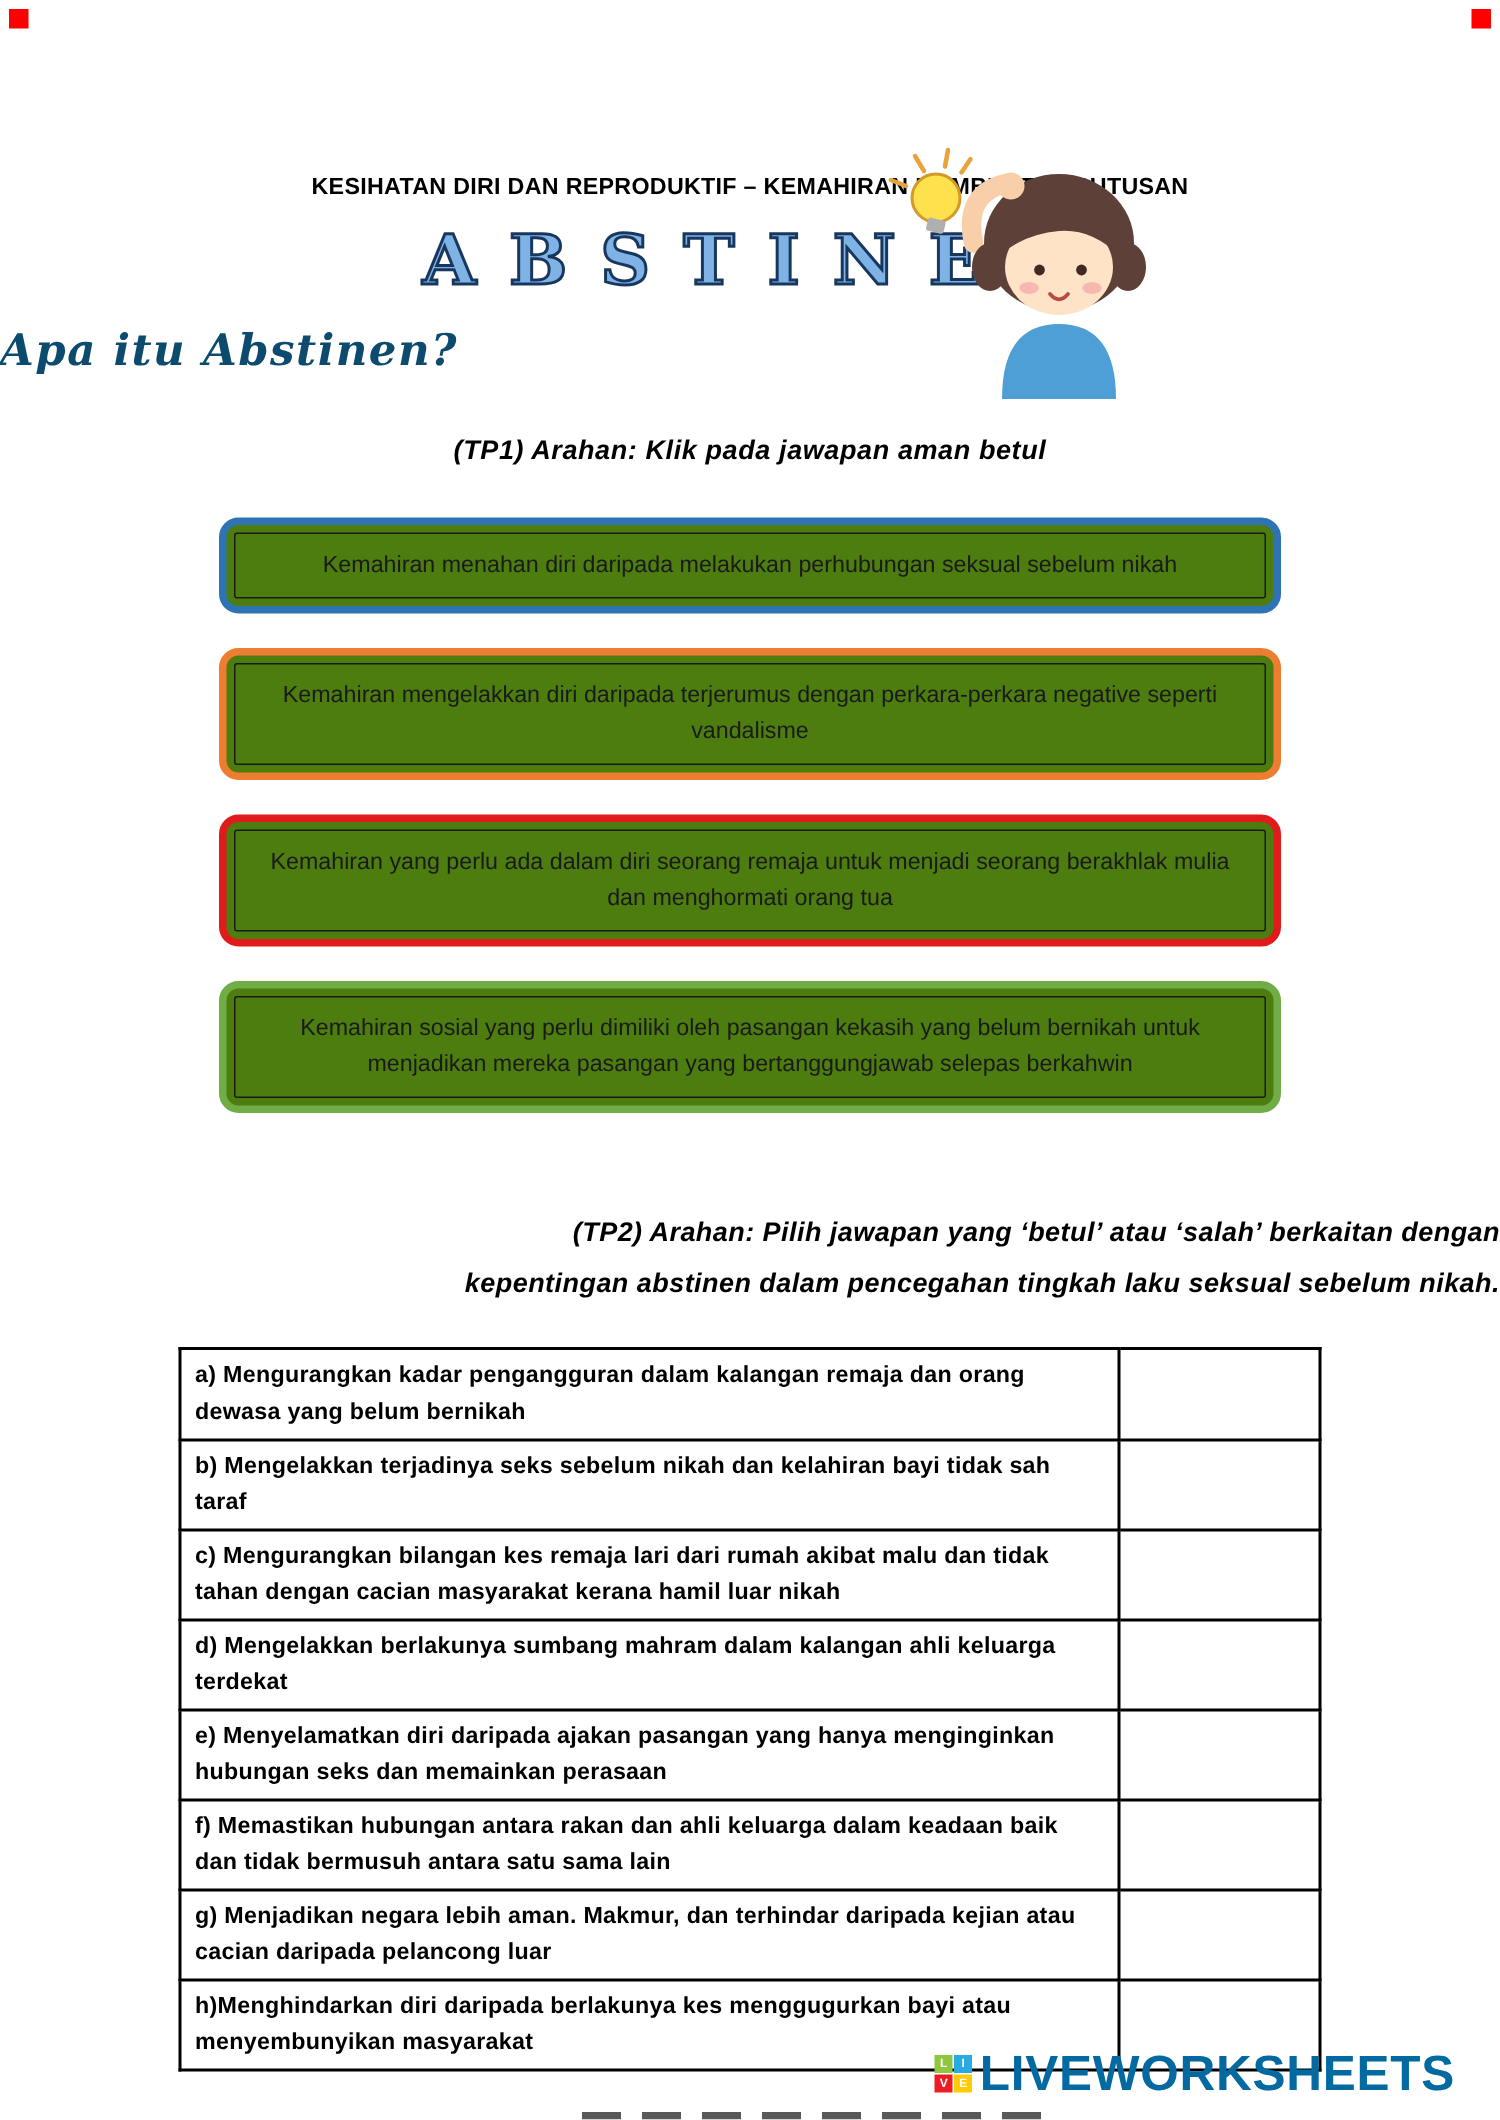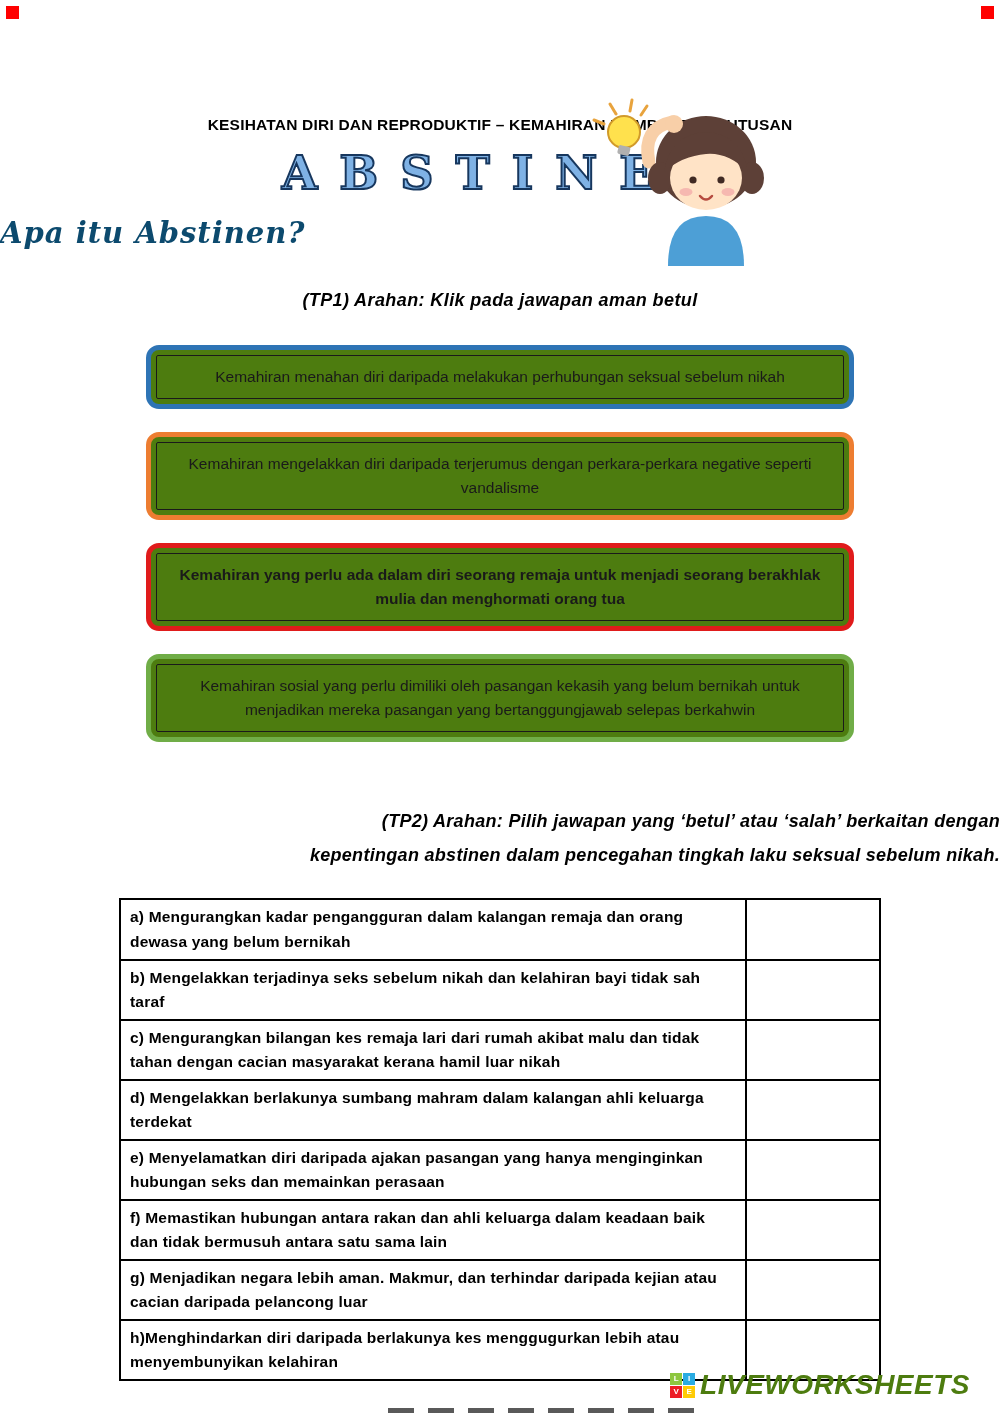"Kemahiran yang perlu ada dalam" div.opt { font-weight: bold -> none }
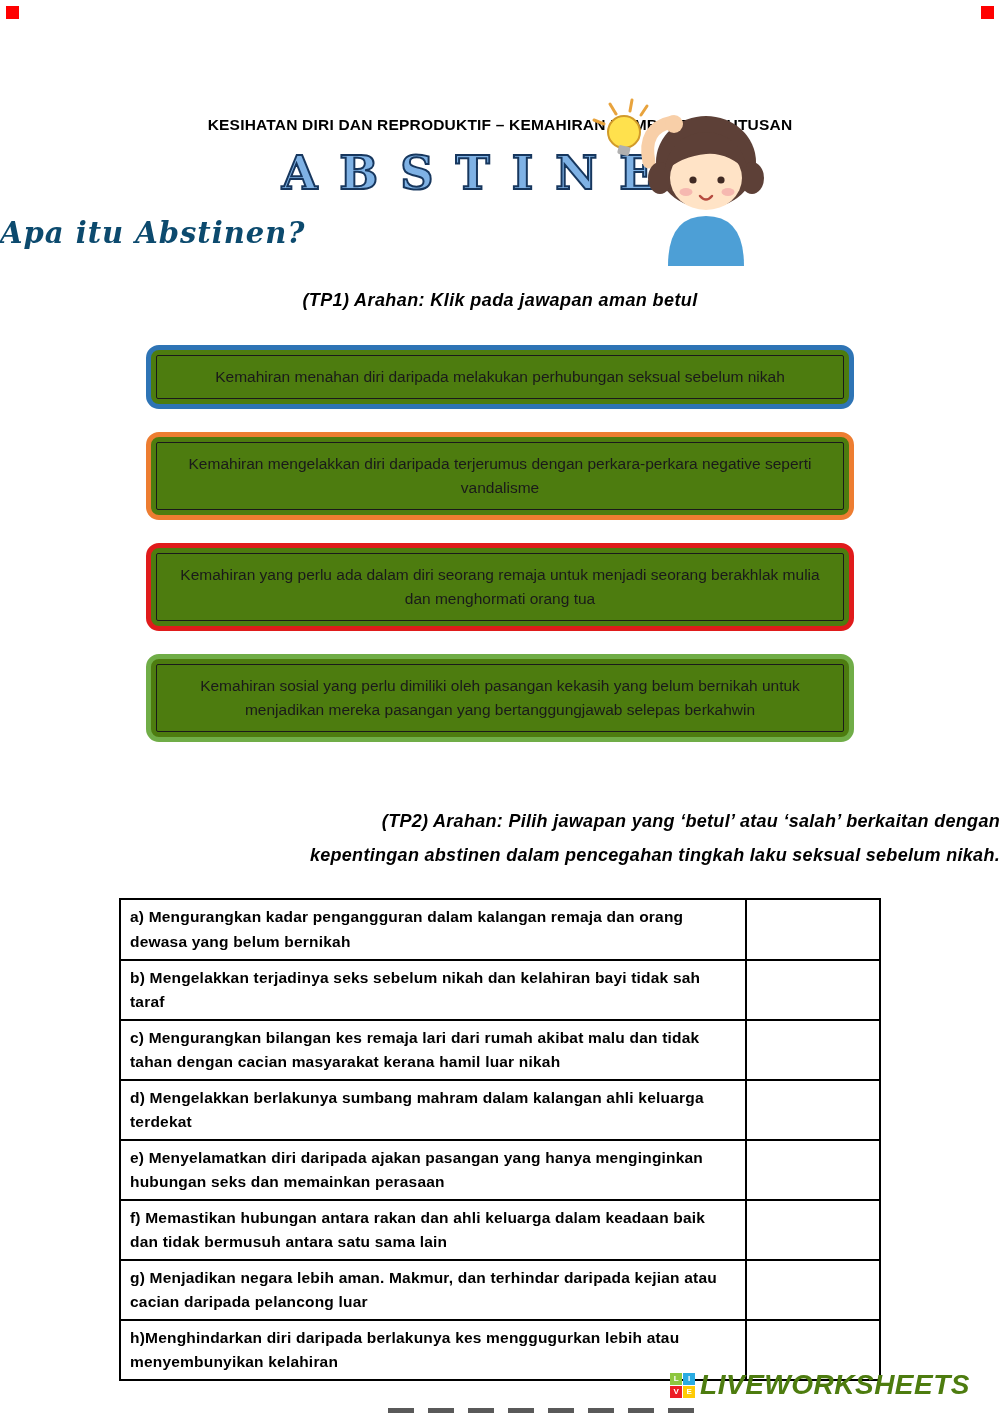"h)Menghindarkan diri daripada berlakunya" td.q-cell { text: lebih atau menyembunyikan kelahiran -> bayi atau menyembunyikan masyarakat }
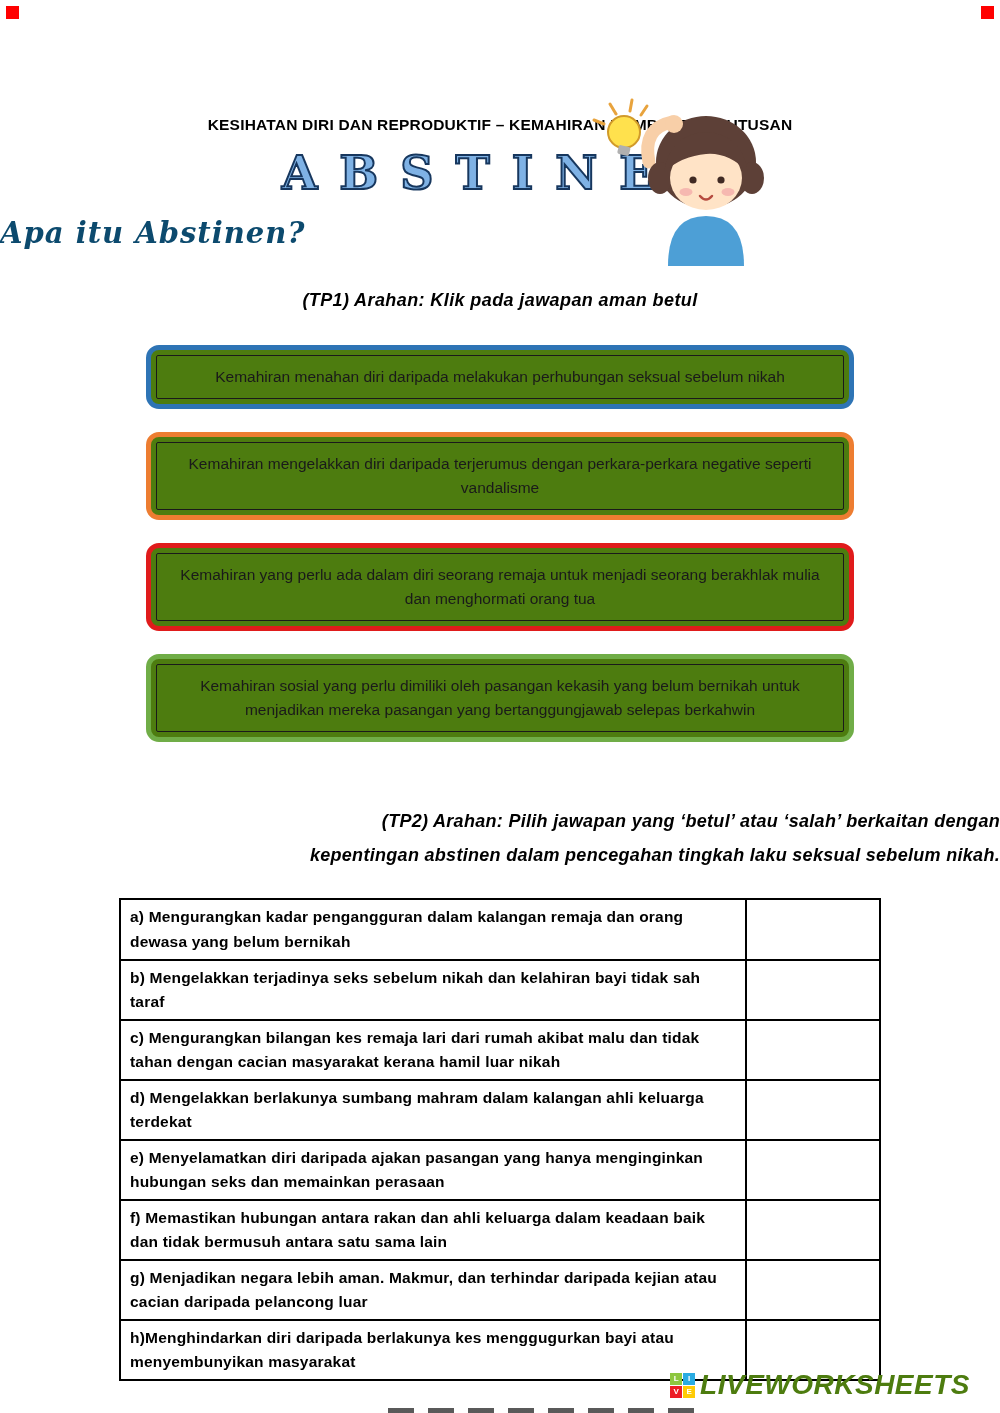"LIVEWORKSHEETS" .wordmark { color: #4d7c0f -> #0369a1; font-size: 28px -> 33px; font-style: italic -> none }
